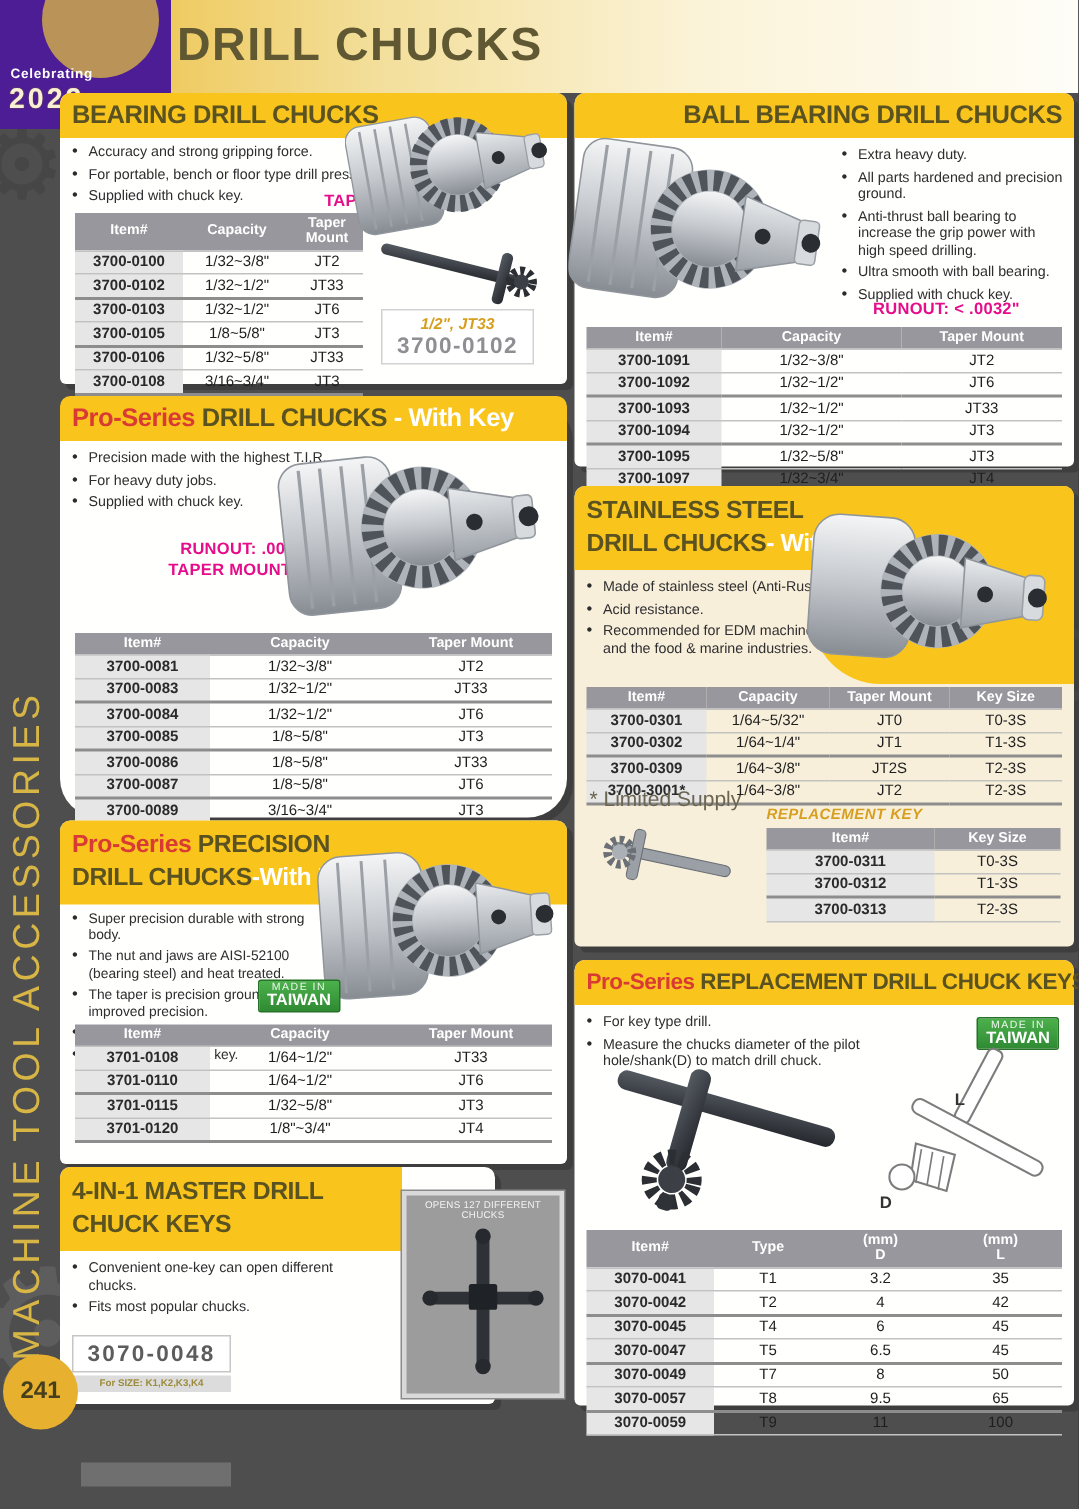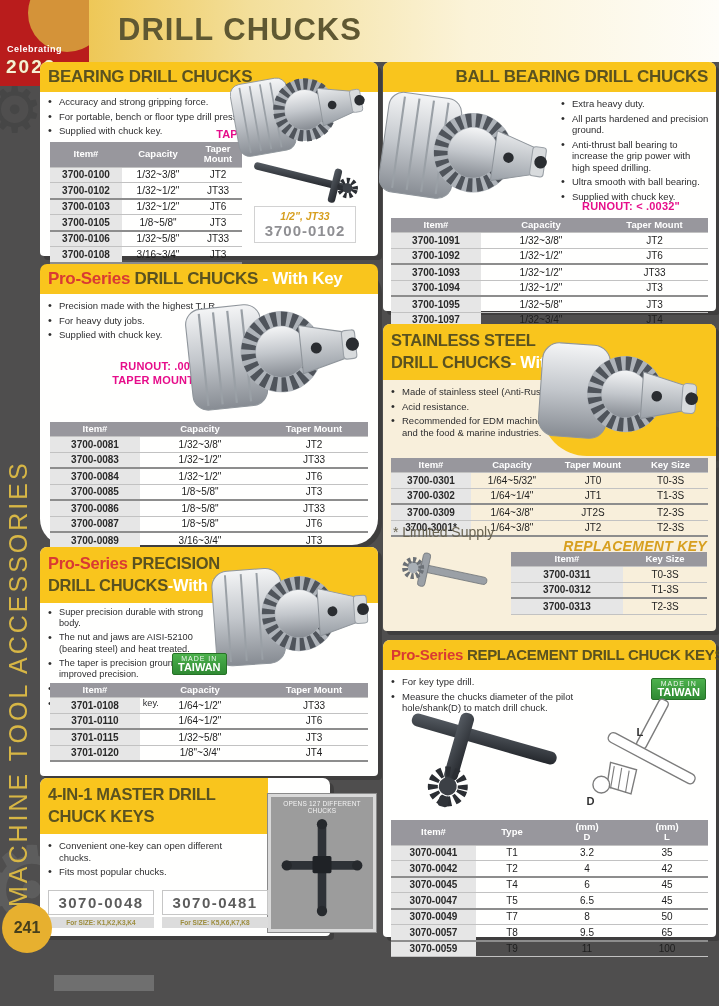"Celebrating" .anniv { background: #b91c1c -> #4c1d95; width: 89px -> 114px }
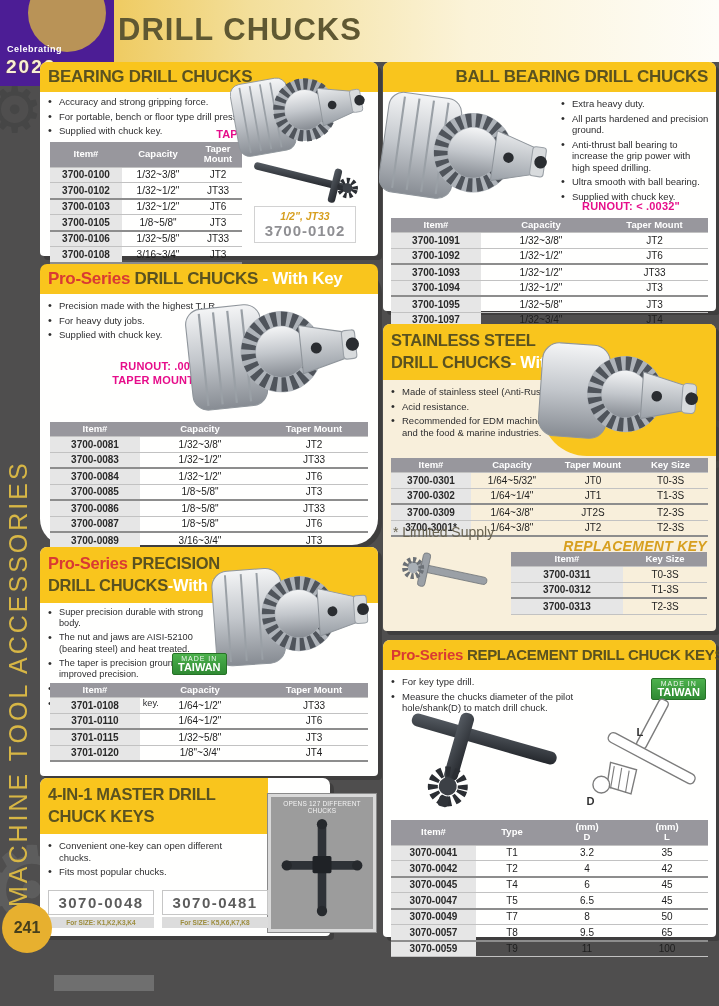"REPLACEMENT KEY" .repl-title { font-size: 14px -> 10px; text-align: right -> none }
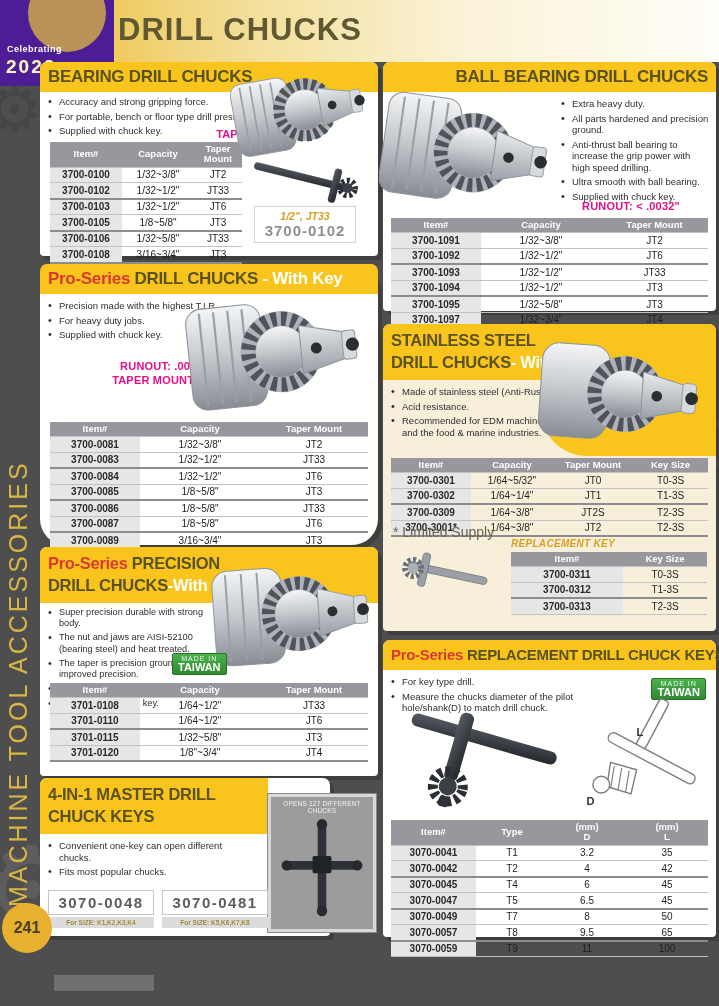"3070-0481" div.item-box { html: <div> <div>3070-0481</div> <div>For SIZE: K5,K6,K7,K8</div> </div> -> none }
